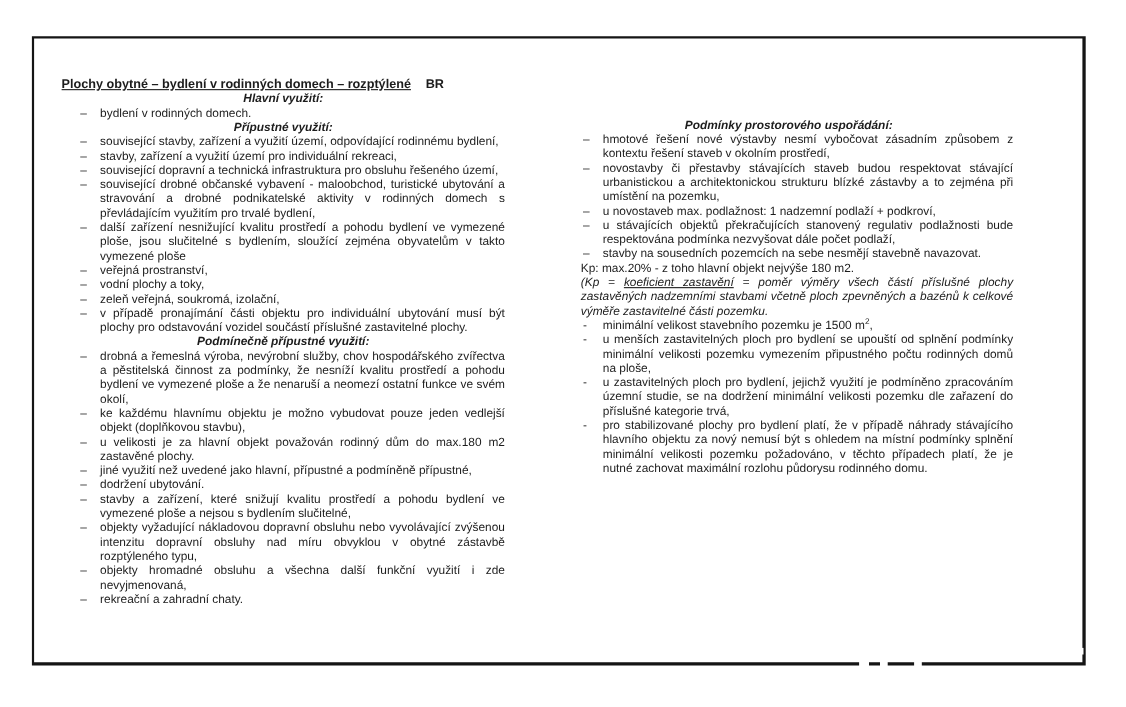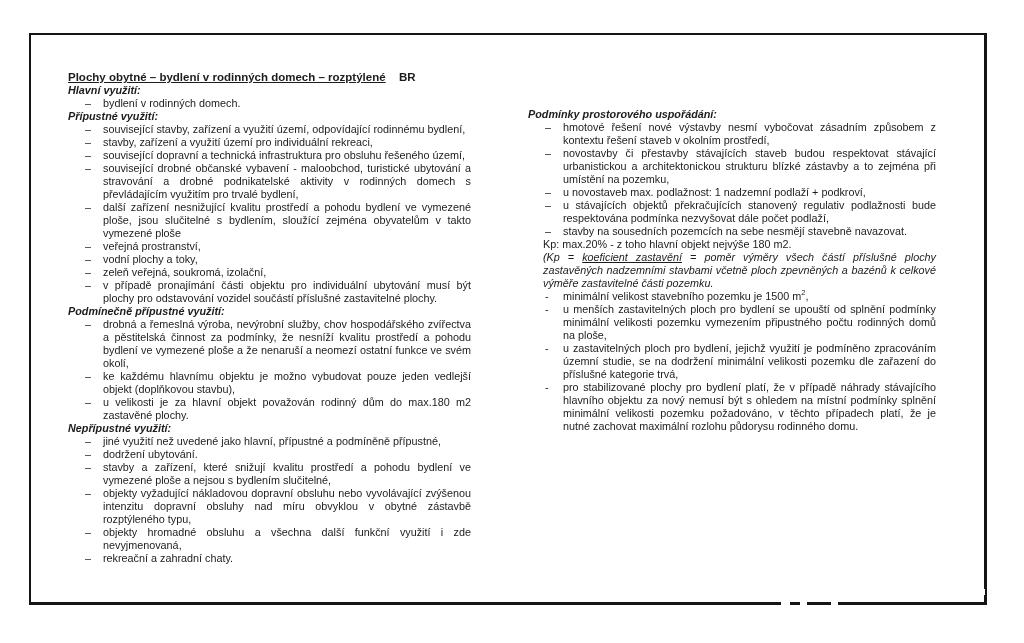"Plochy obytné – bydlení v" .col-left { left: 68px -> 56px }
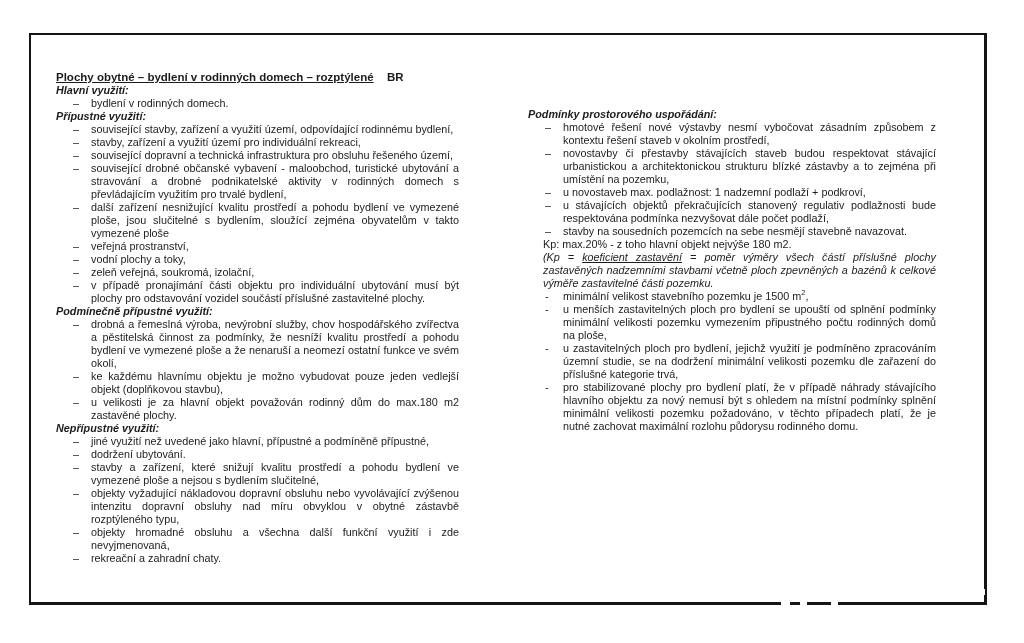"Hlavní využití:" .heading { text-align: none -> center }
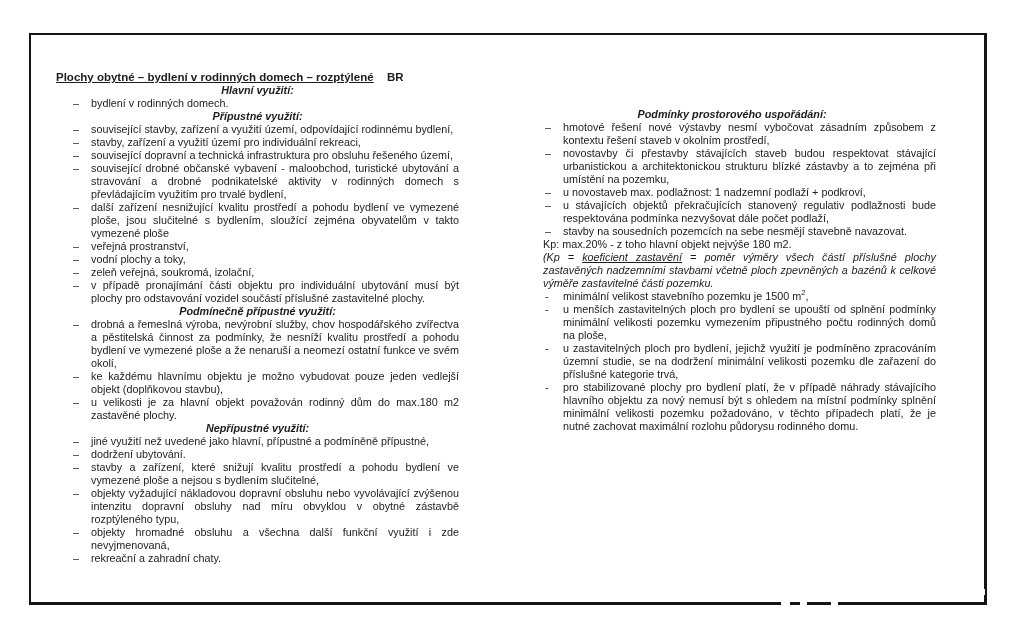"Podmínky prostorového uspořádání:" .col-right { left: 528px -> 513px }
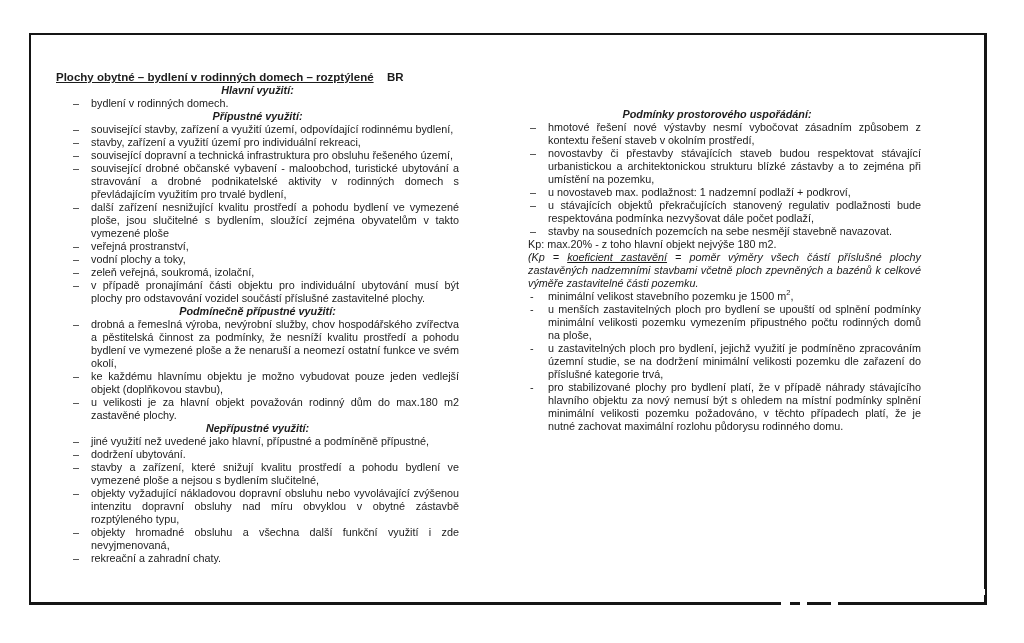"Nepřípustné využití:" div.heading { html: <div>Nepřípustné využití:</div> -> none }
